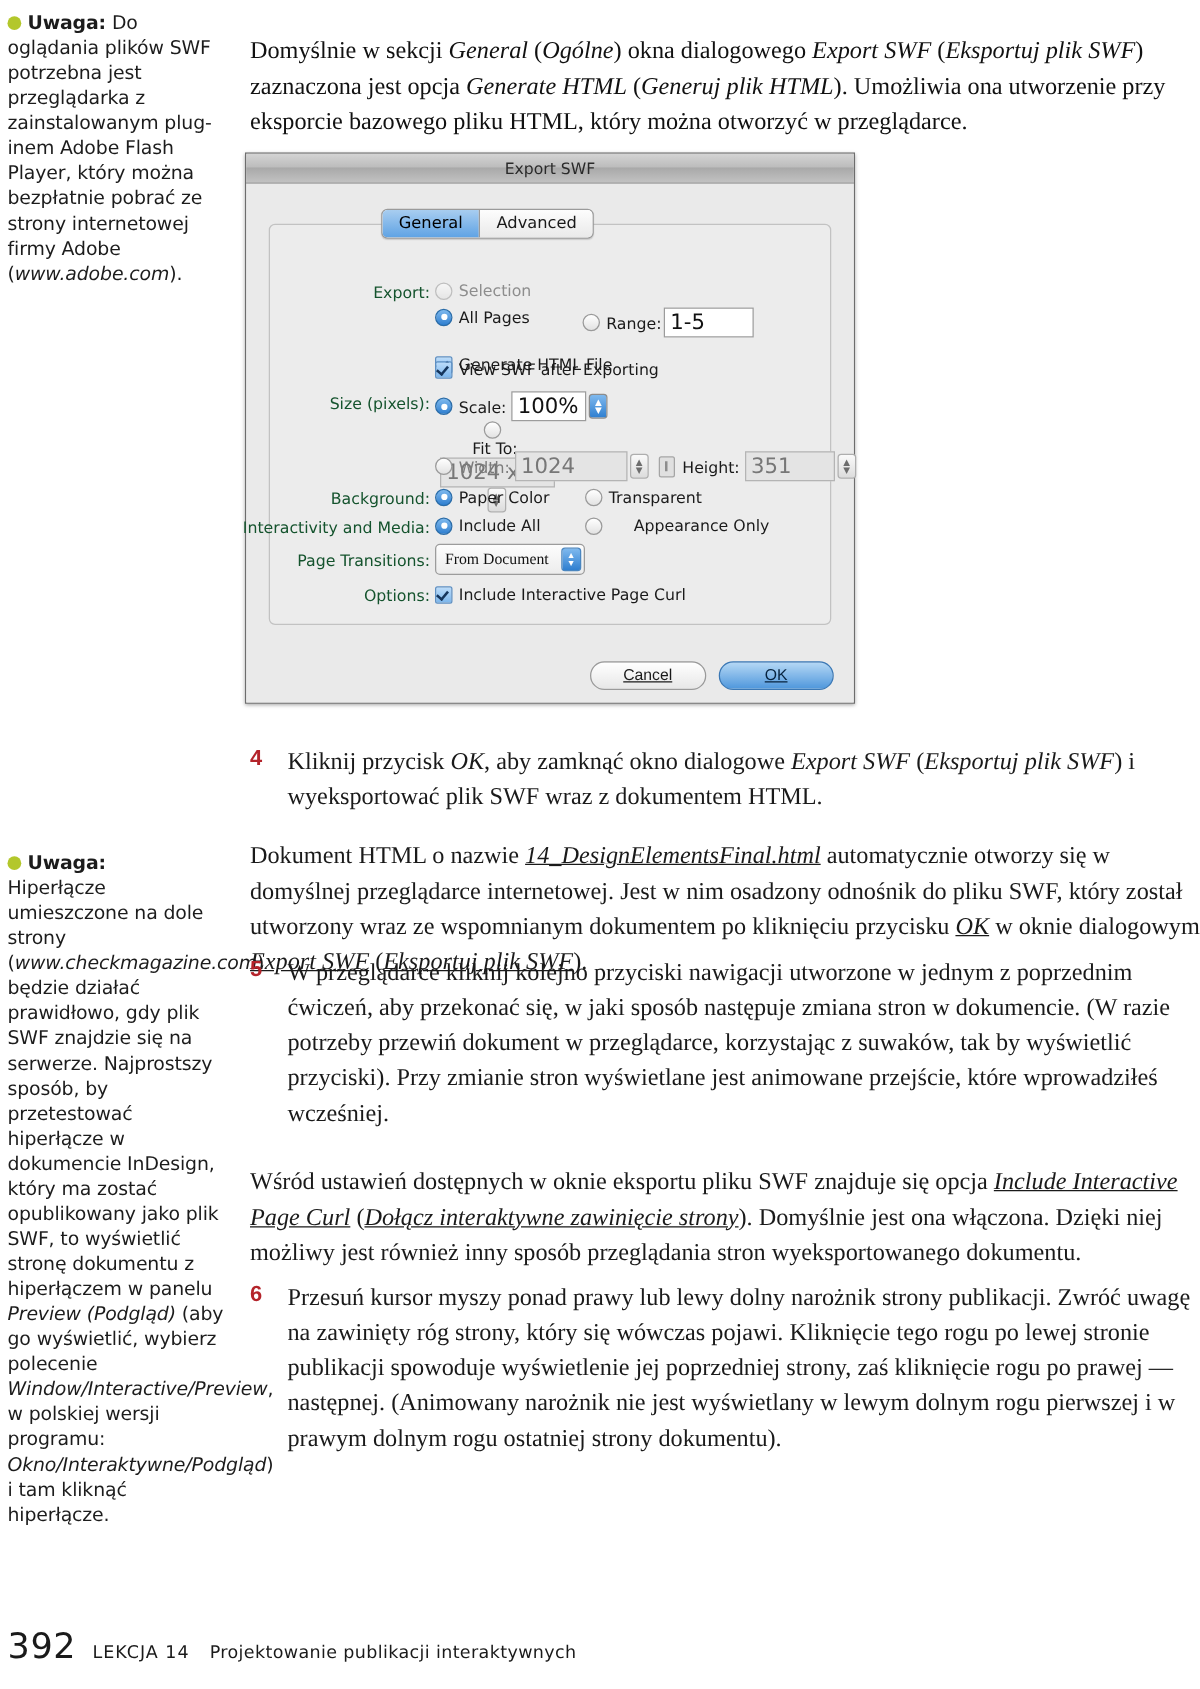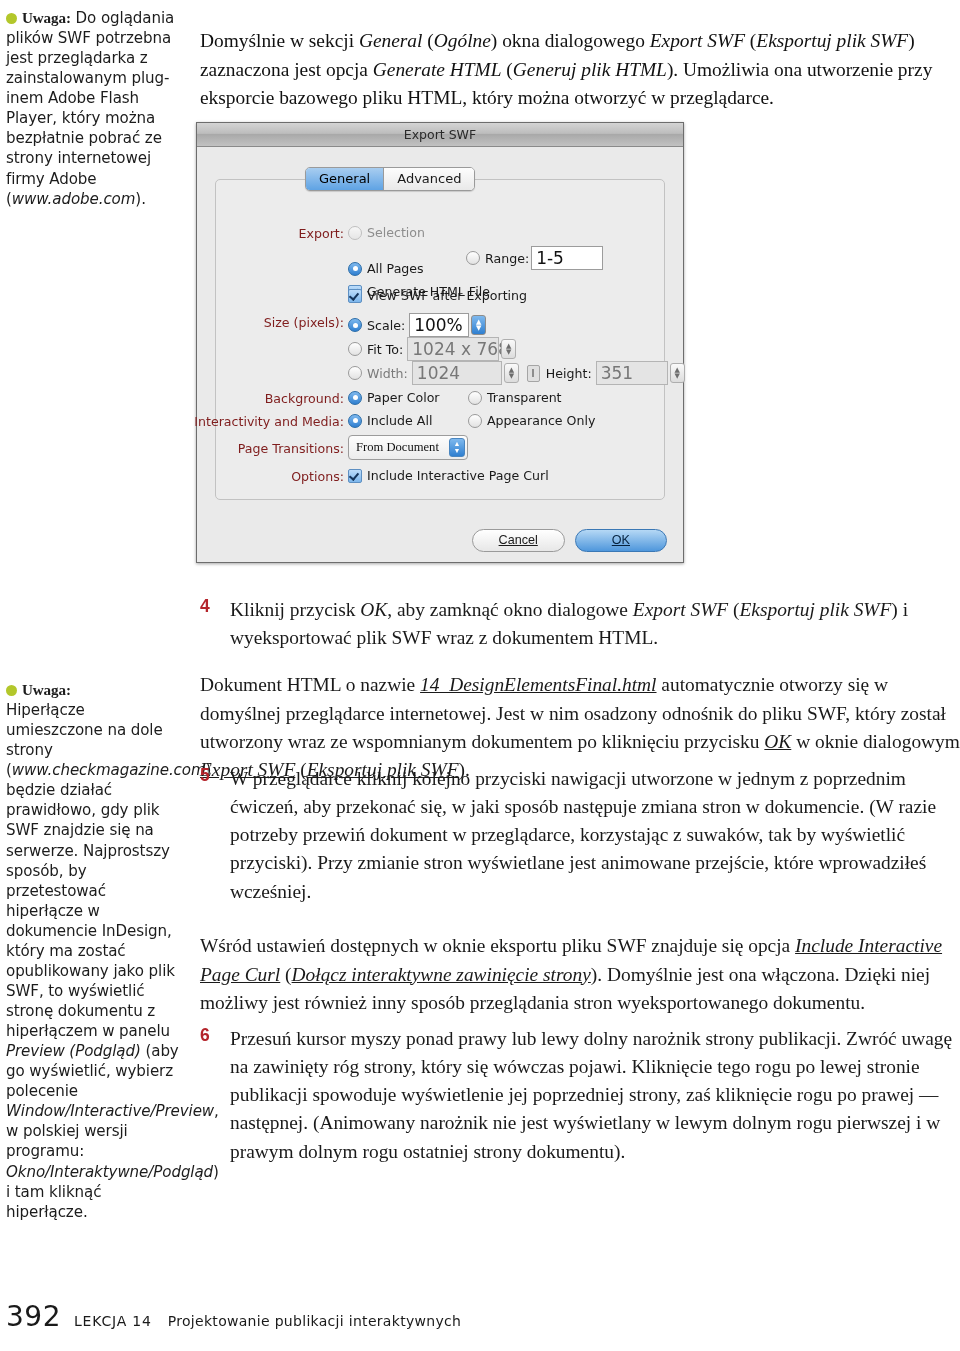"Uwaga:" .sidenote .lbl { font-family: Liberation Serif, serif -> none }
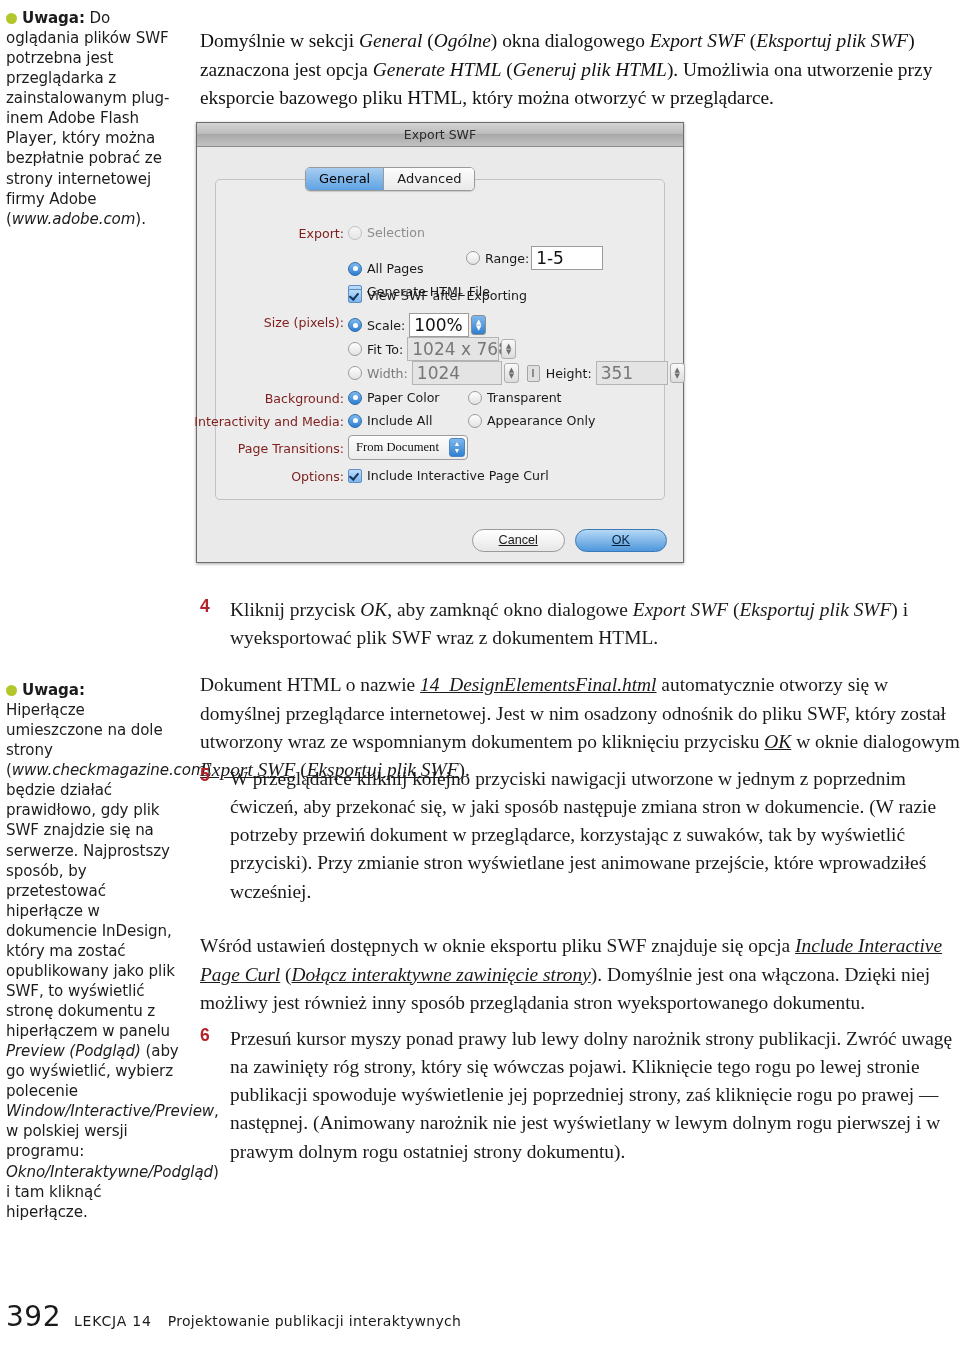"Export:" .rlabel { color: #7f1d1d -> #14532d }
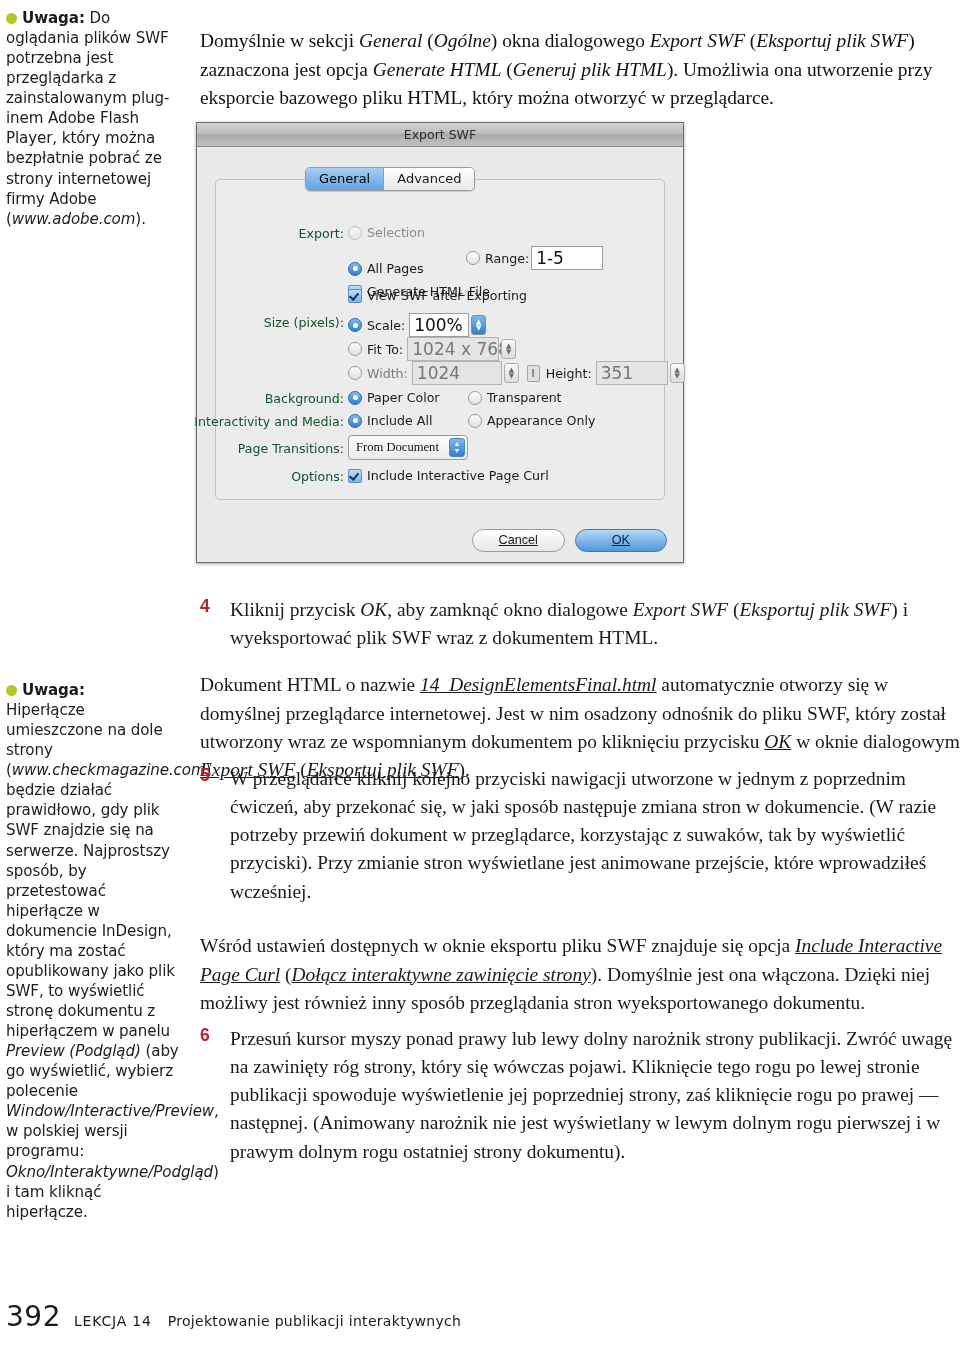"All Pages" div.row { top: 81px -> 66px }
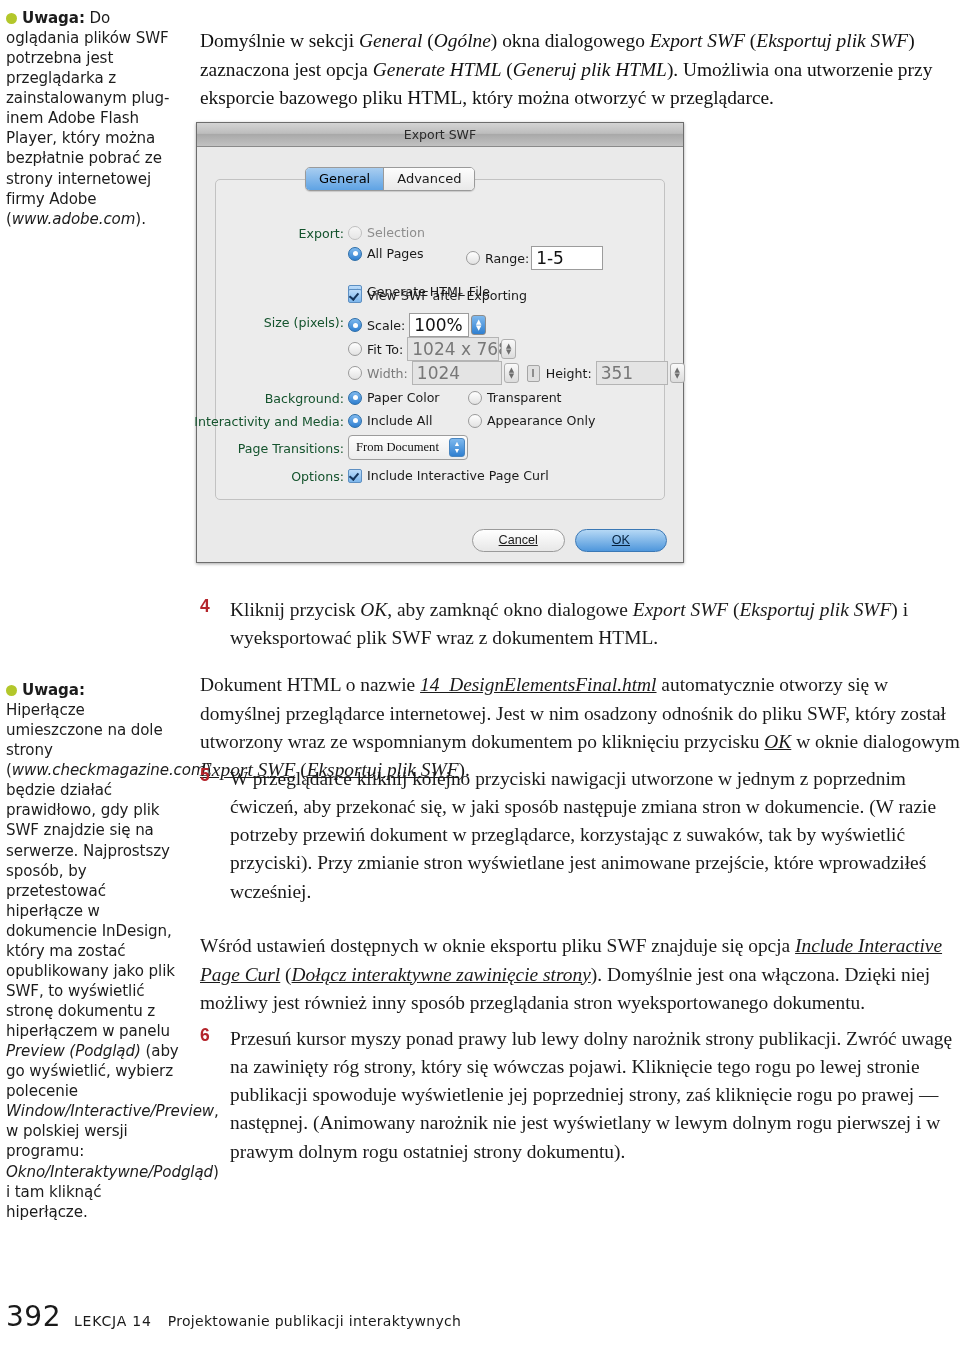"Fit To:" div.row { flex-direction: none -> column }
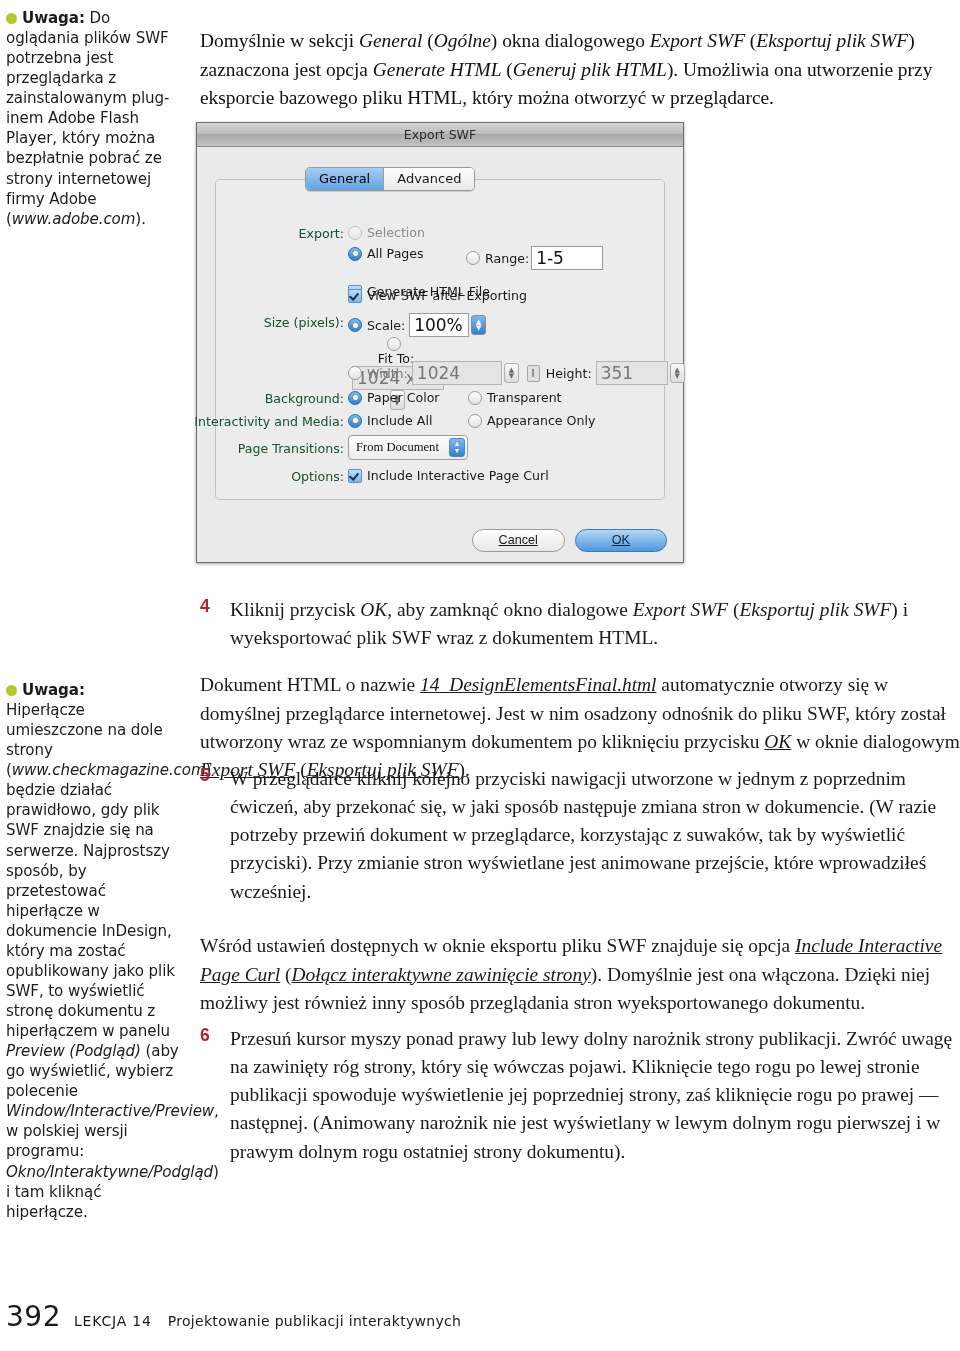"Appearance Only" div.row { gap: none -> 20px }
